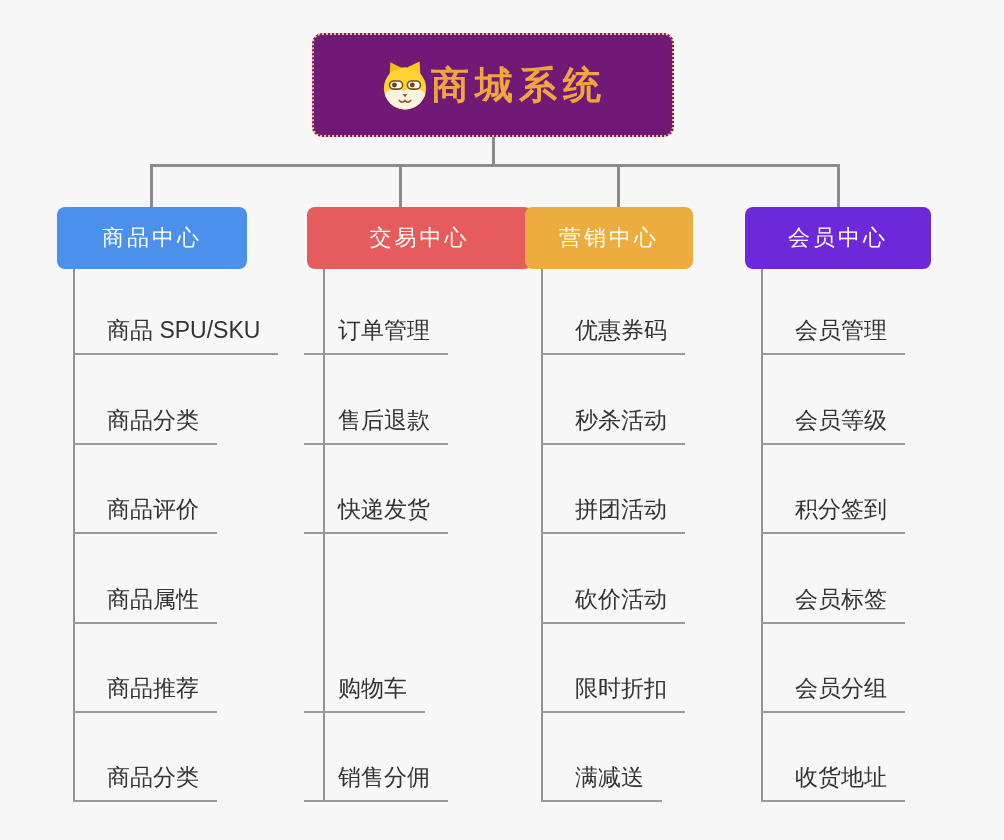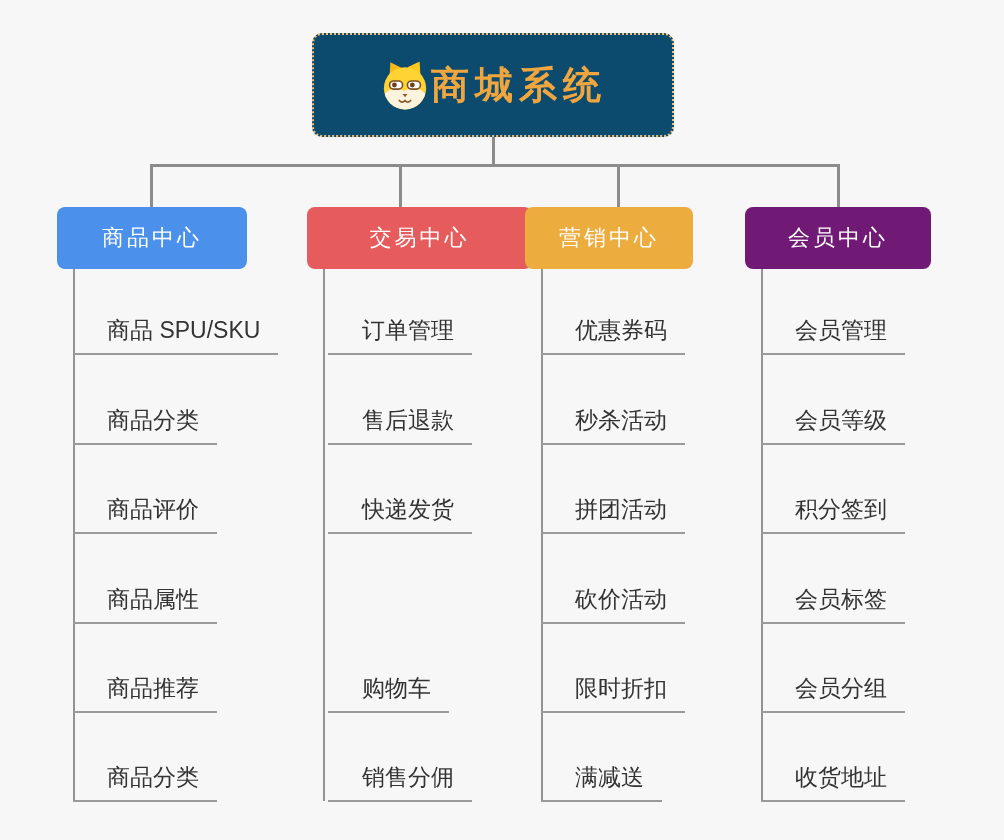"商城系统" .root-node { background: #0c4a6e -> #701a75 }
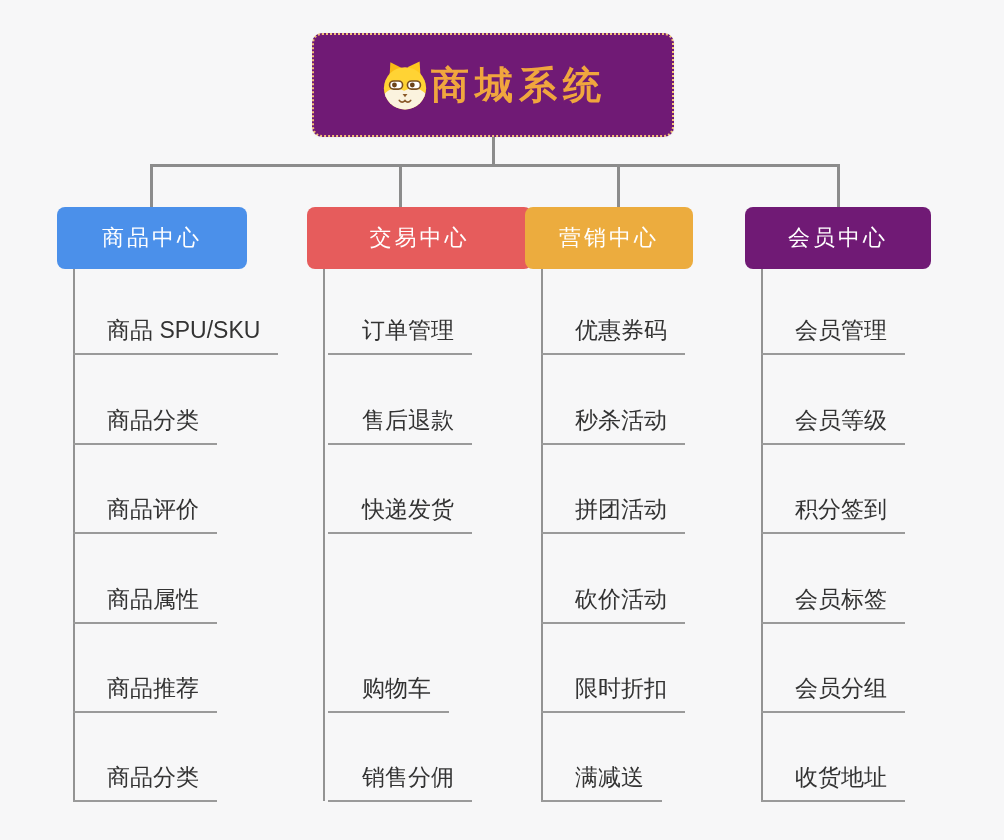"会员中心" div.branch-box { background: #701a75 -> #6d28d9 }
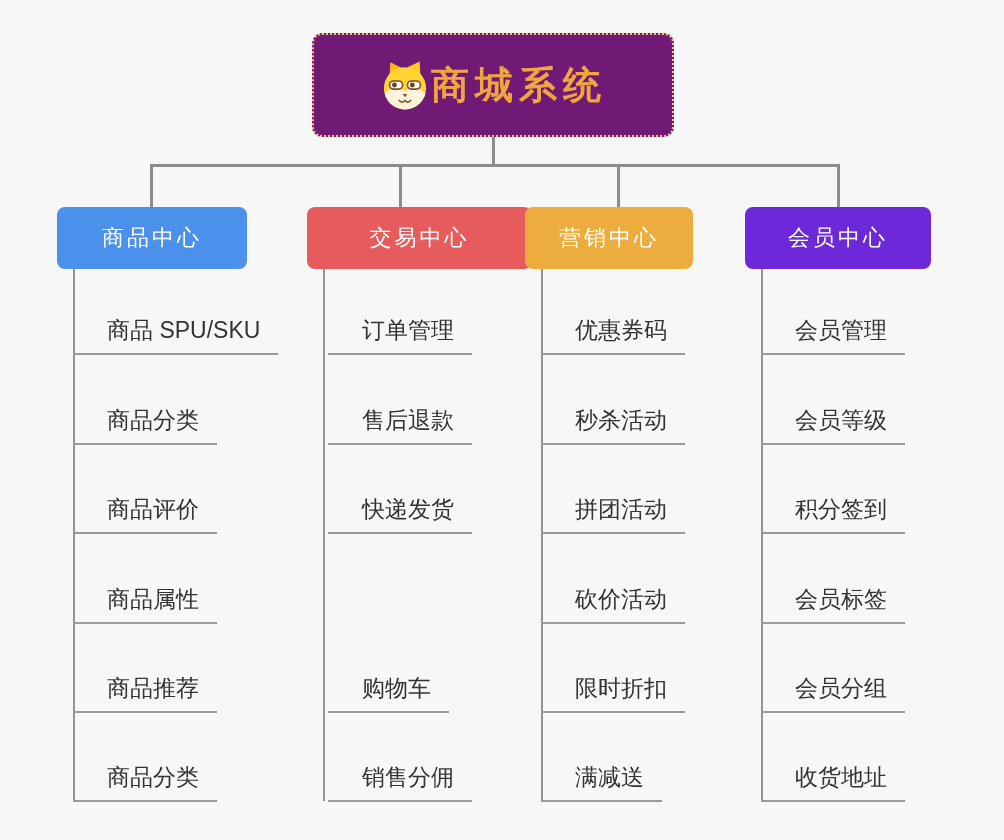"订单管理" .c1 { left: 328px -> 304px }
